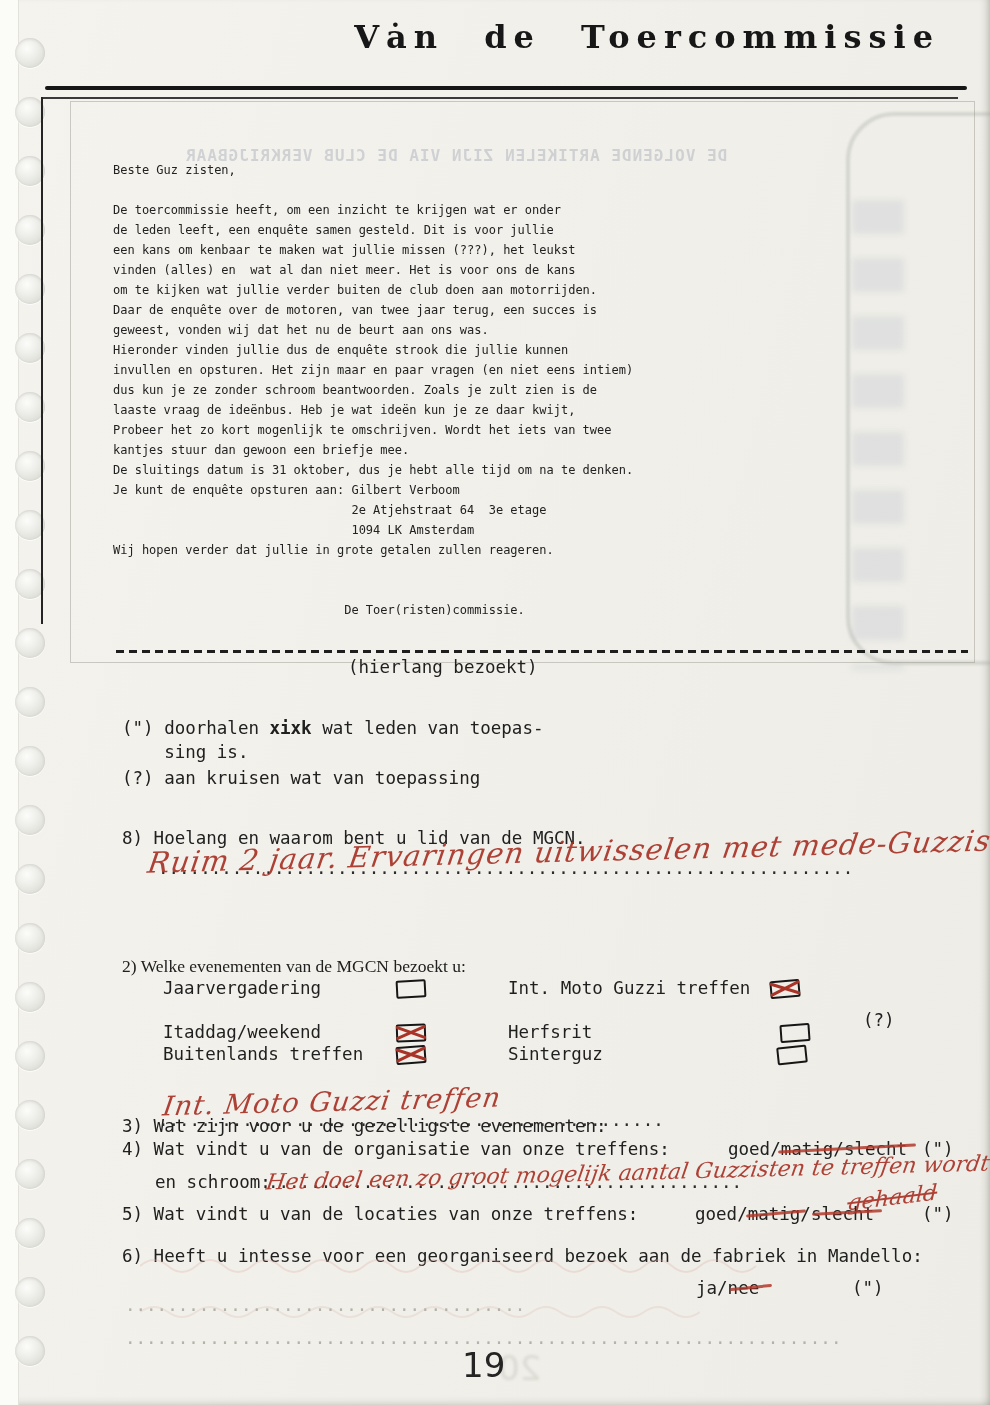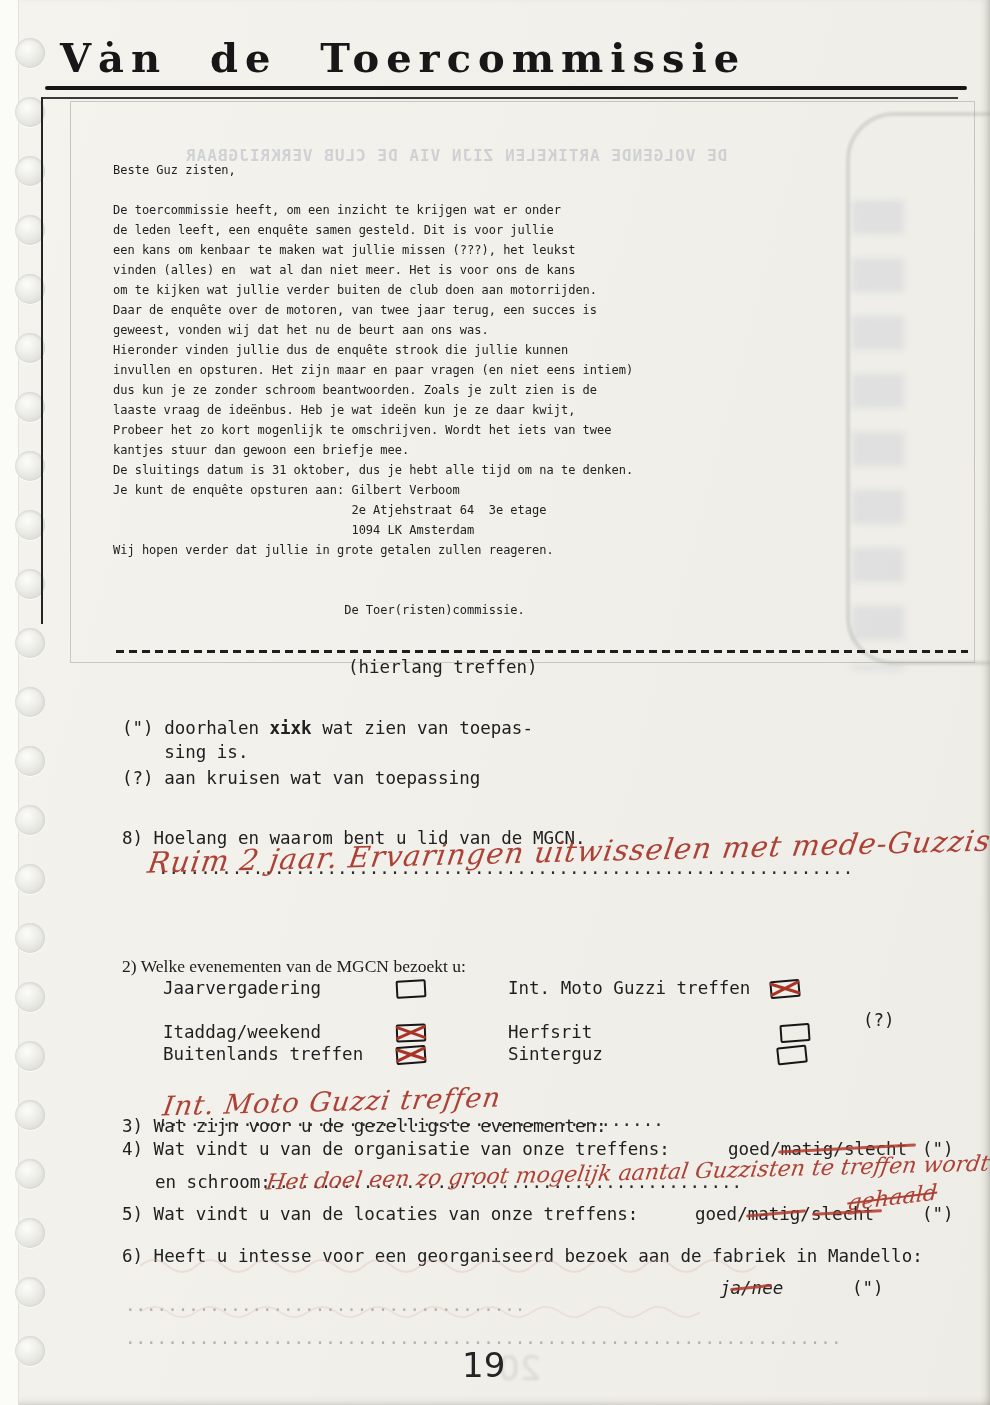"Vȧn de Toercommissie" .title { font-size: 40px -> 32px; text-align: left -> right; top: 34px -> 18px }
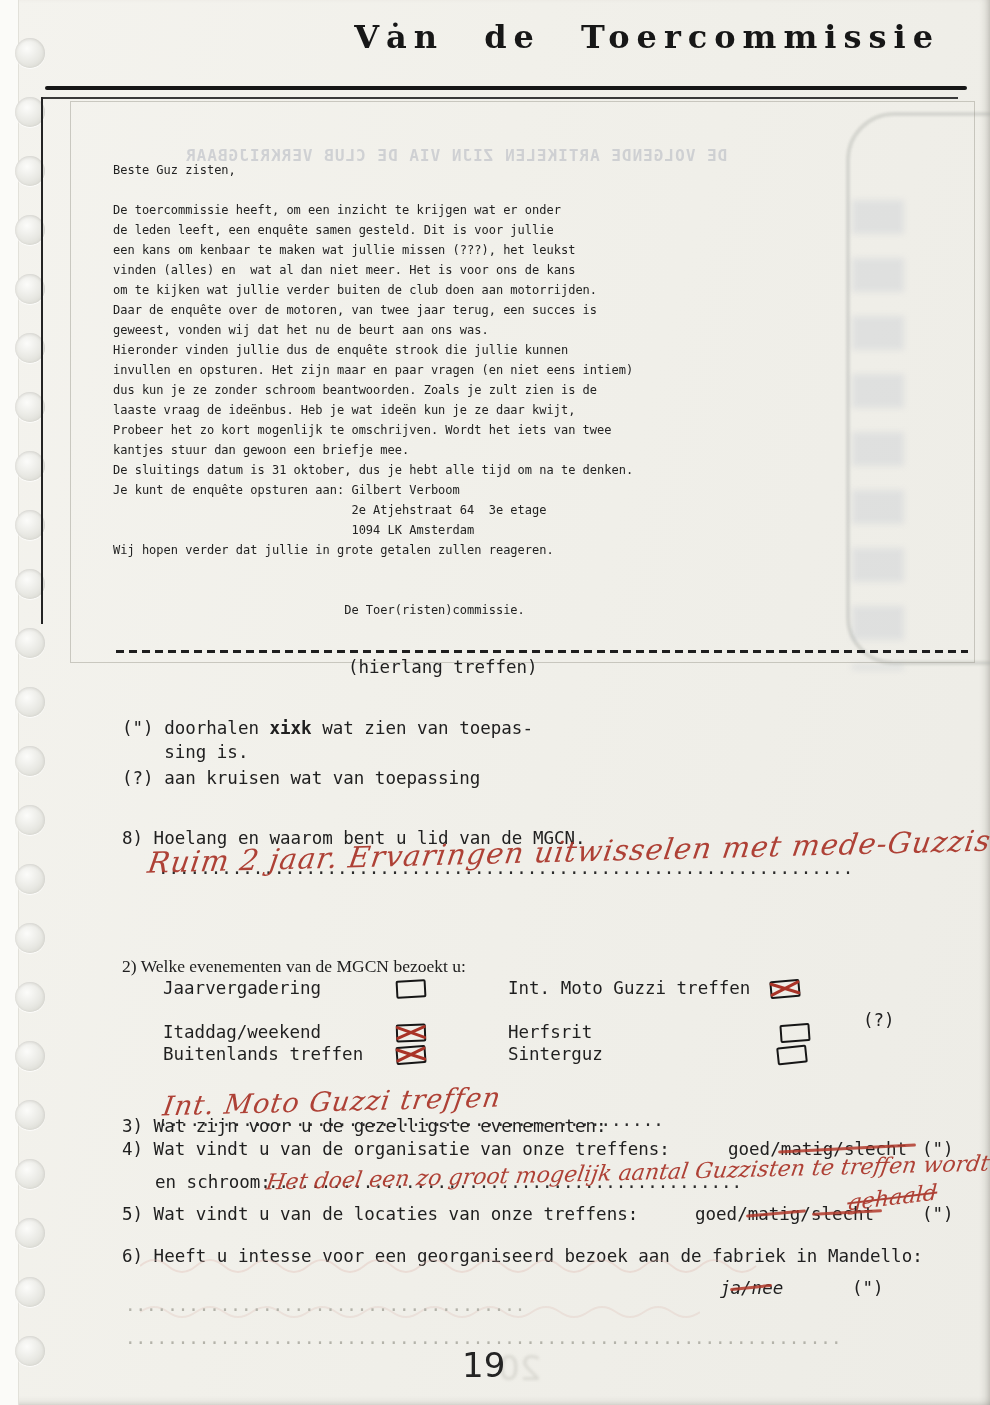"(hierlang treffen)" div.cut-label { text: treffen -> bezoekt }
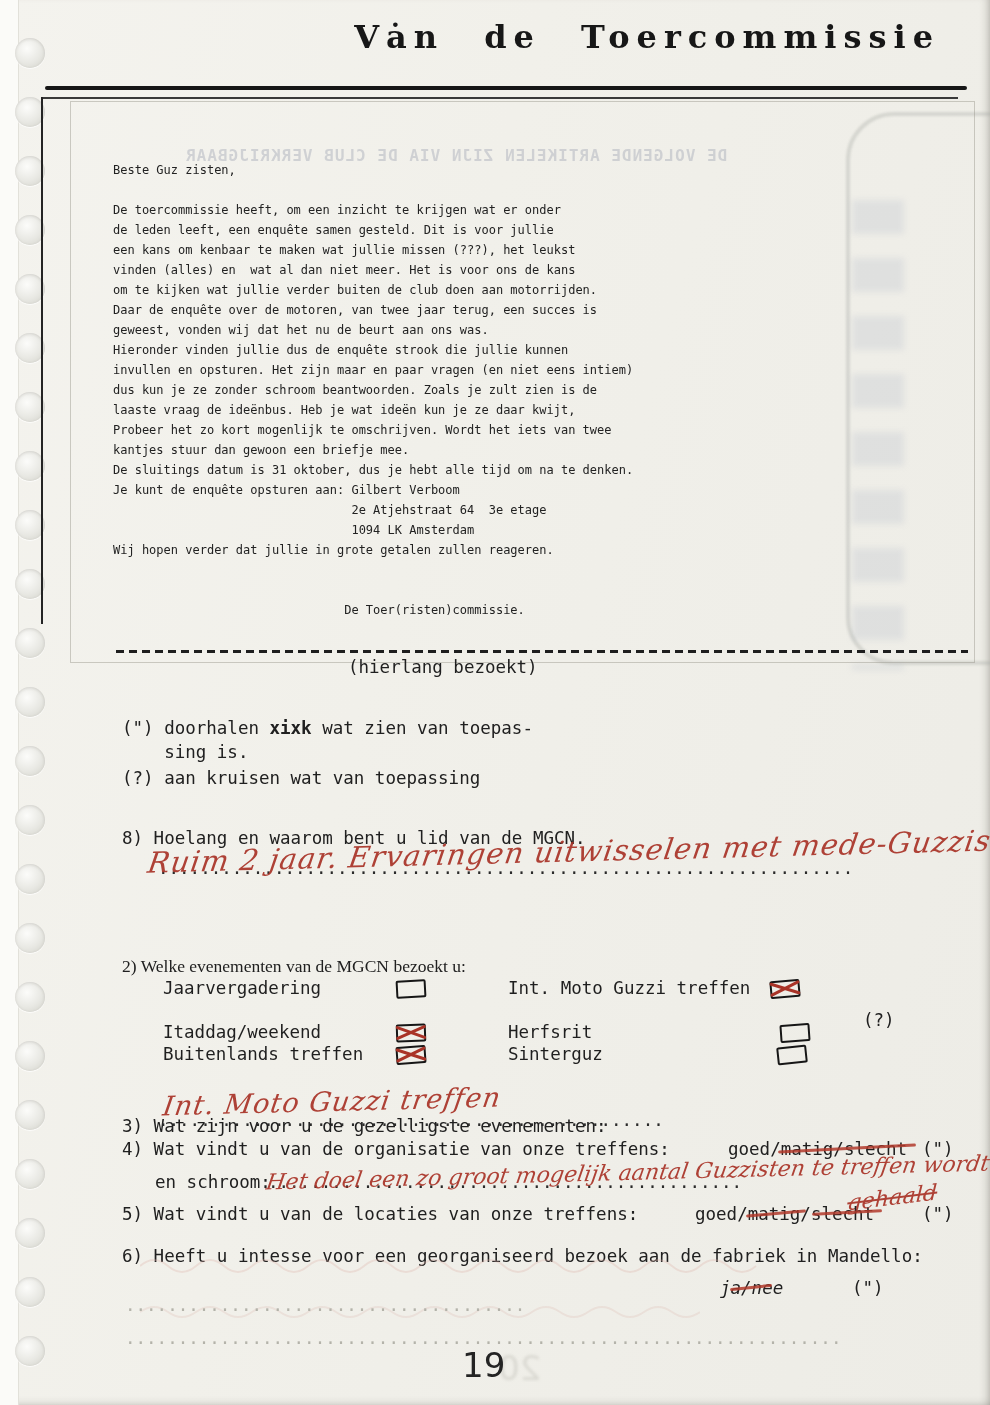"wat zien van toepas-" span { text: zien -> leden }
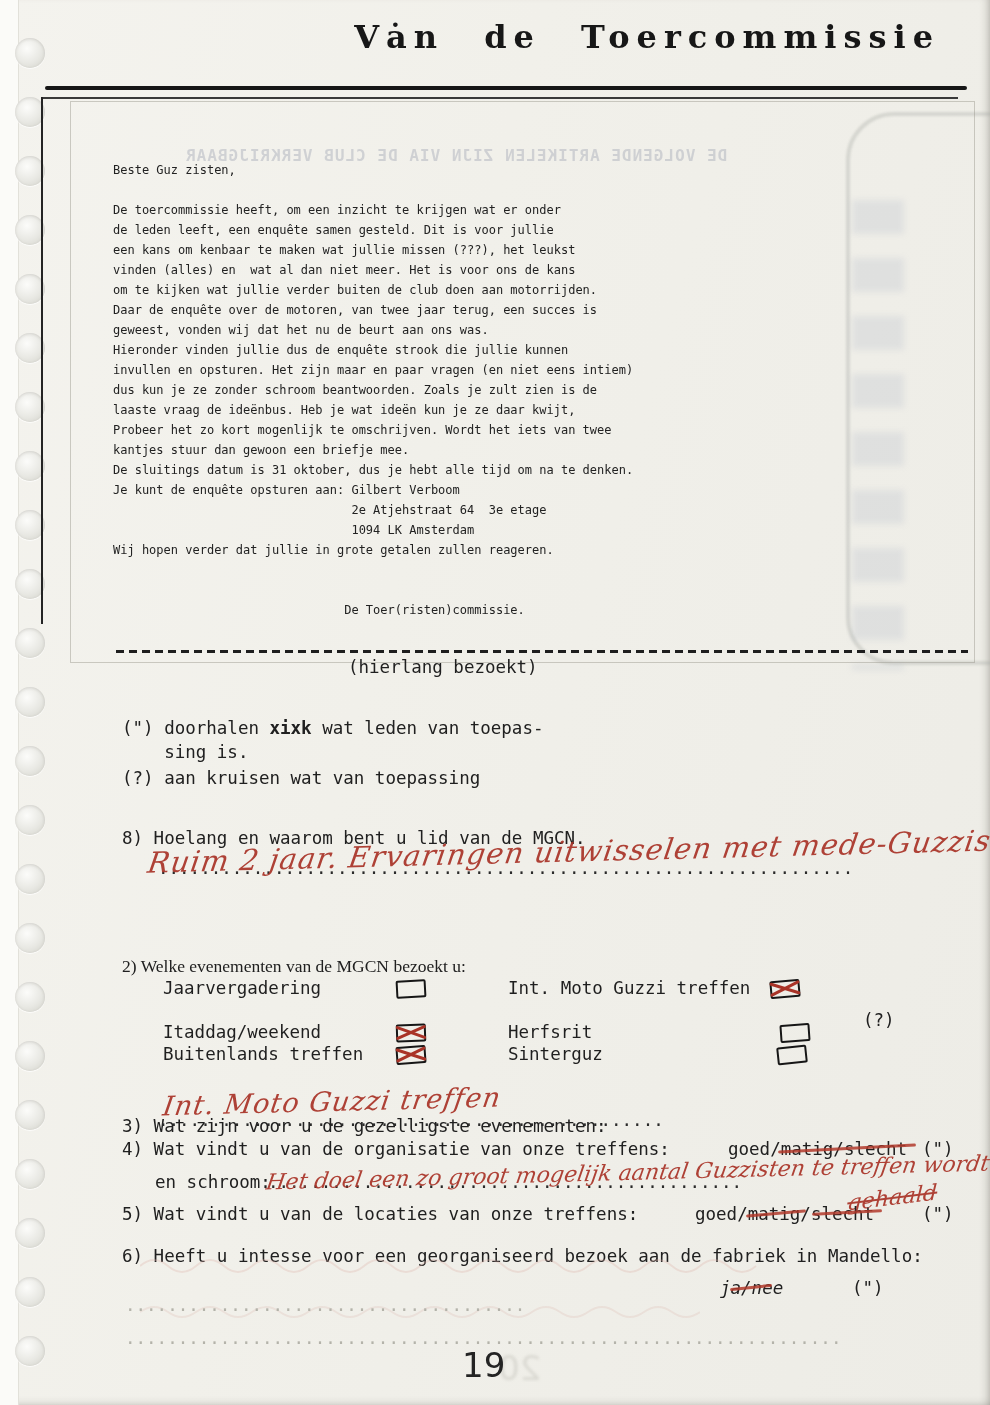"ja/nee" div.mono { font-style: italic -> none; left: 720px -> 696px }
